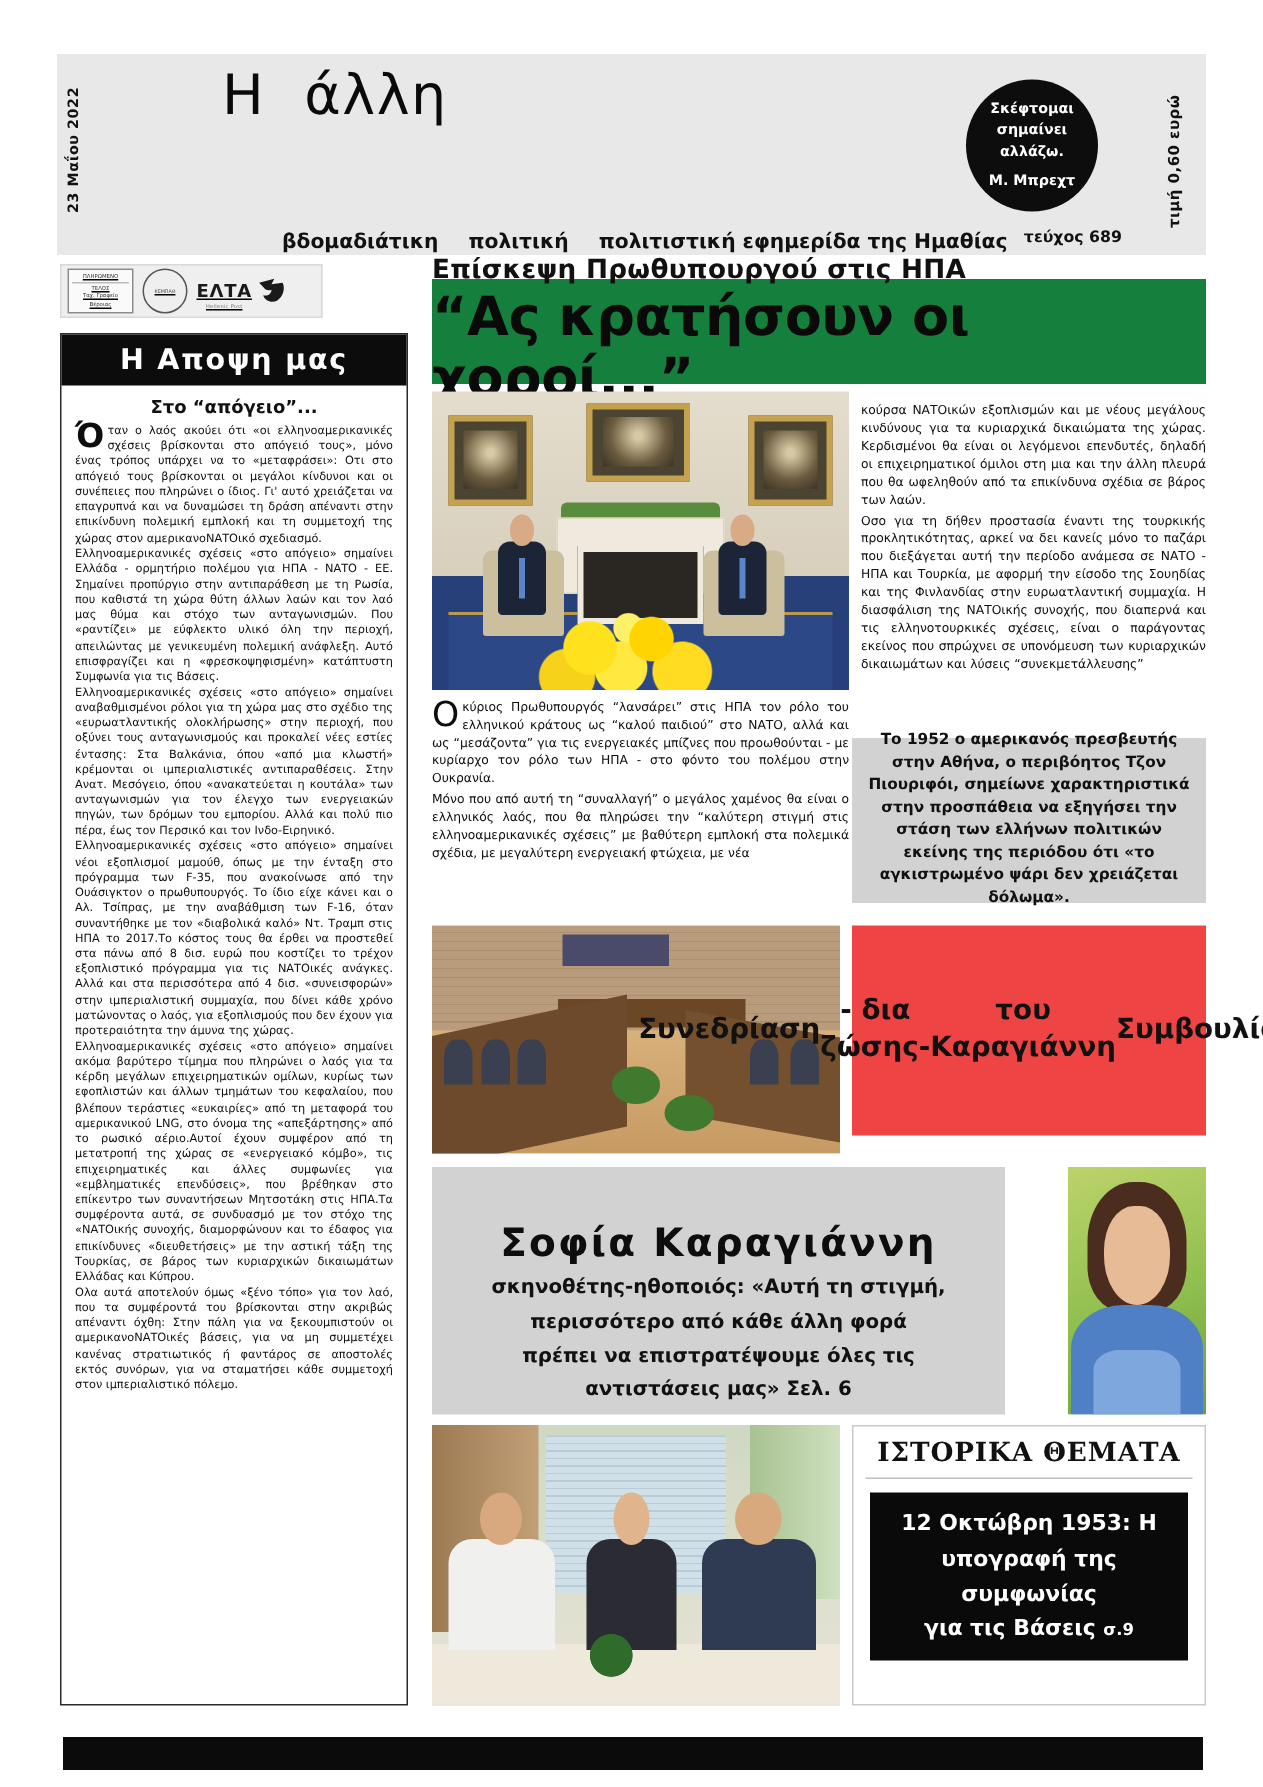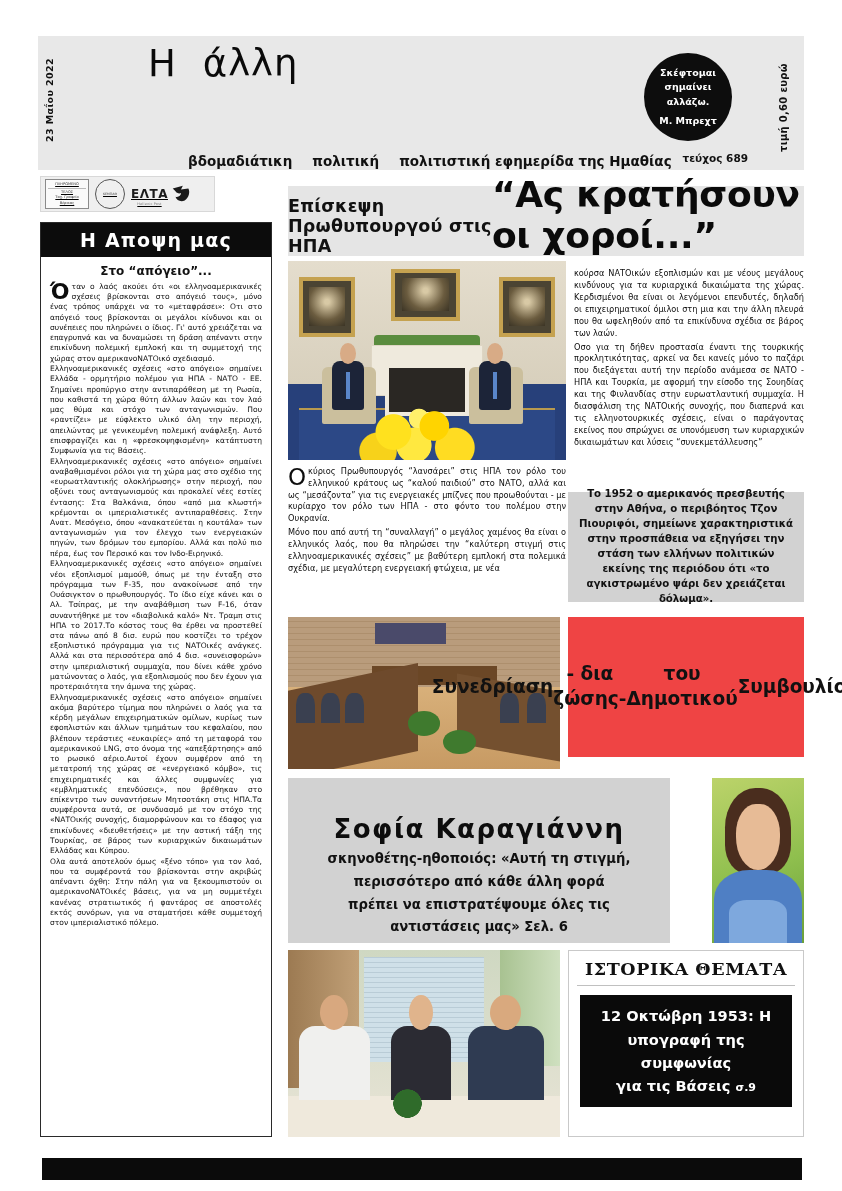"Επίσκεψη Πρωθυπουργού στις ΗΠΑ" .main-head { align-items: flex-end -> flex-start; background: #e5e5e5 -> #15803d; flex-direction: row -> column }
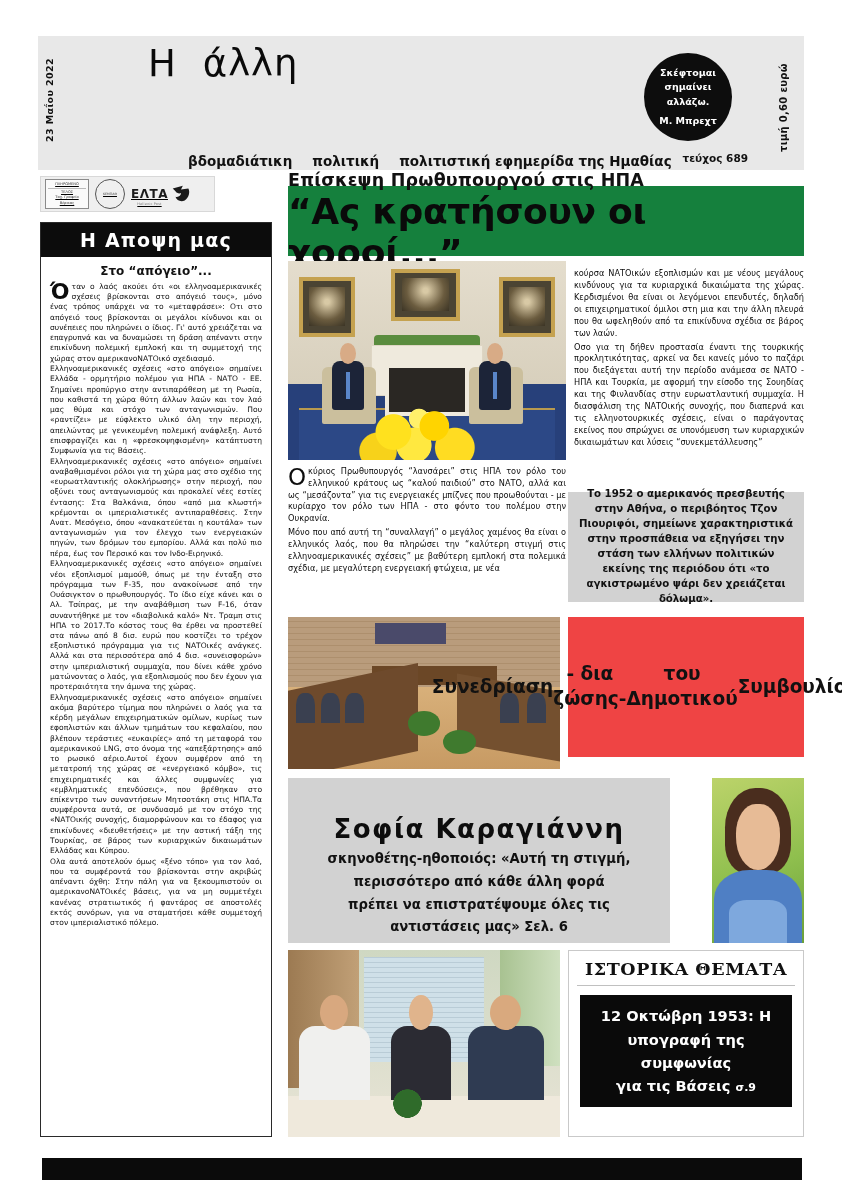"του Δημοτικού" div { text: Δημοτικού -> Καραγιάννη }
